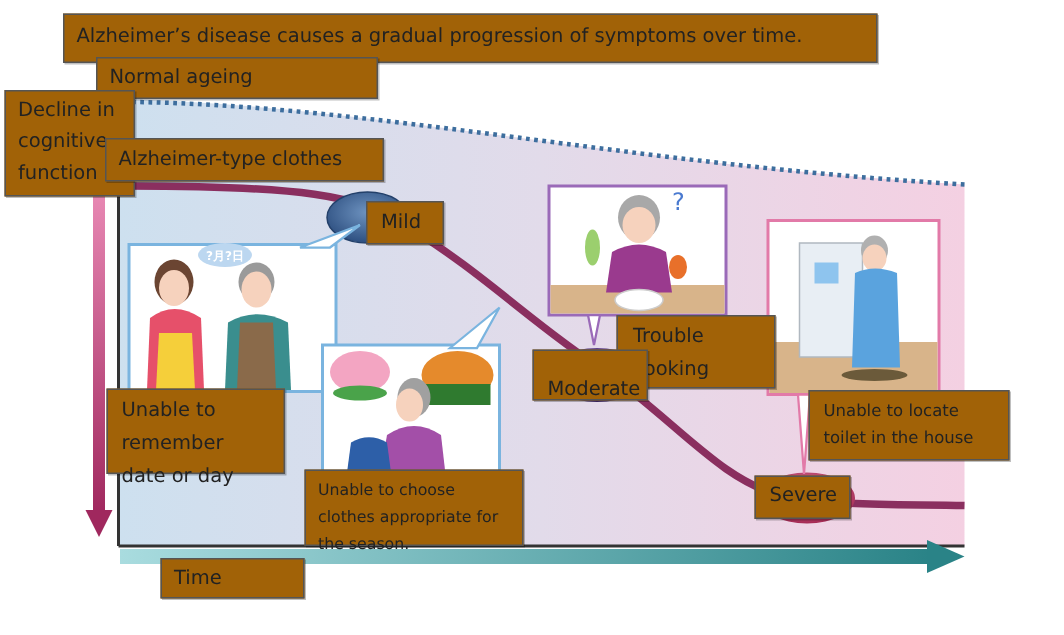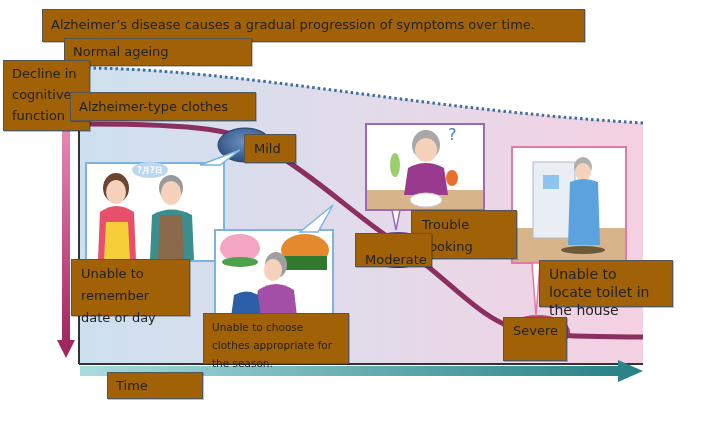"Unable to locate toilet in" div.label { font-size: 14px -> 11px }
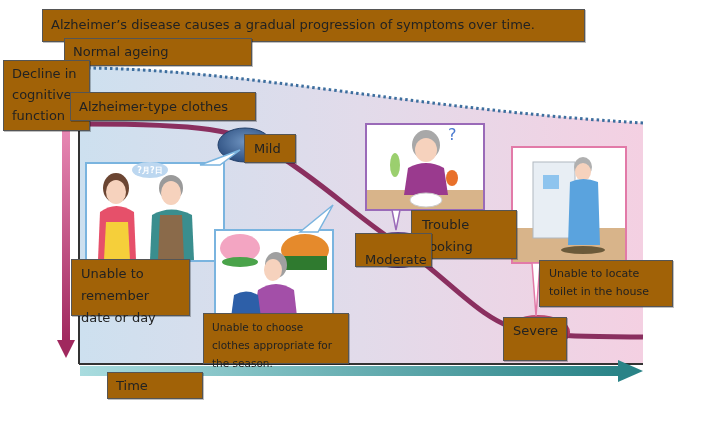"Severe" div.label { height: 44px -> 29px }
